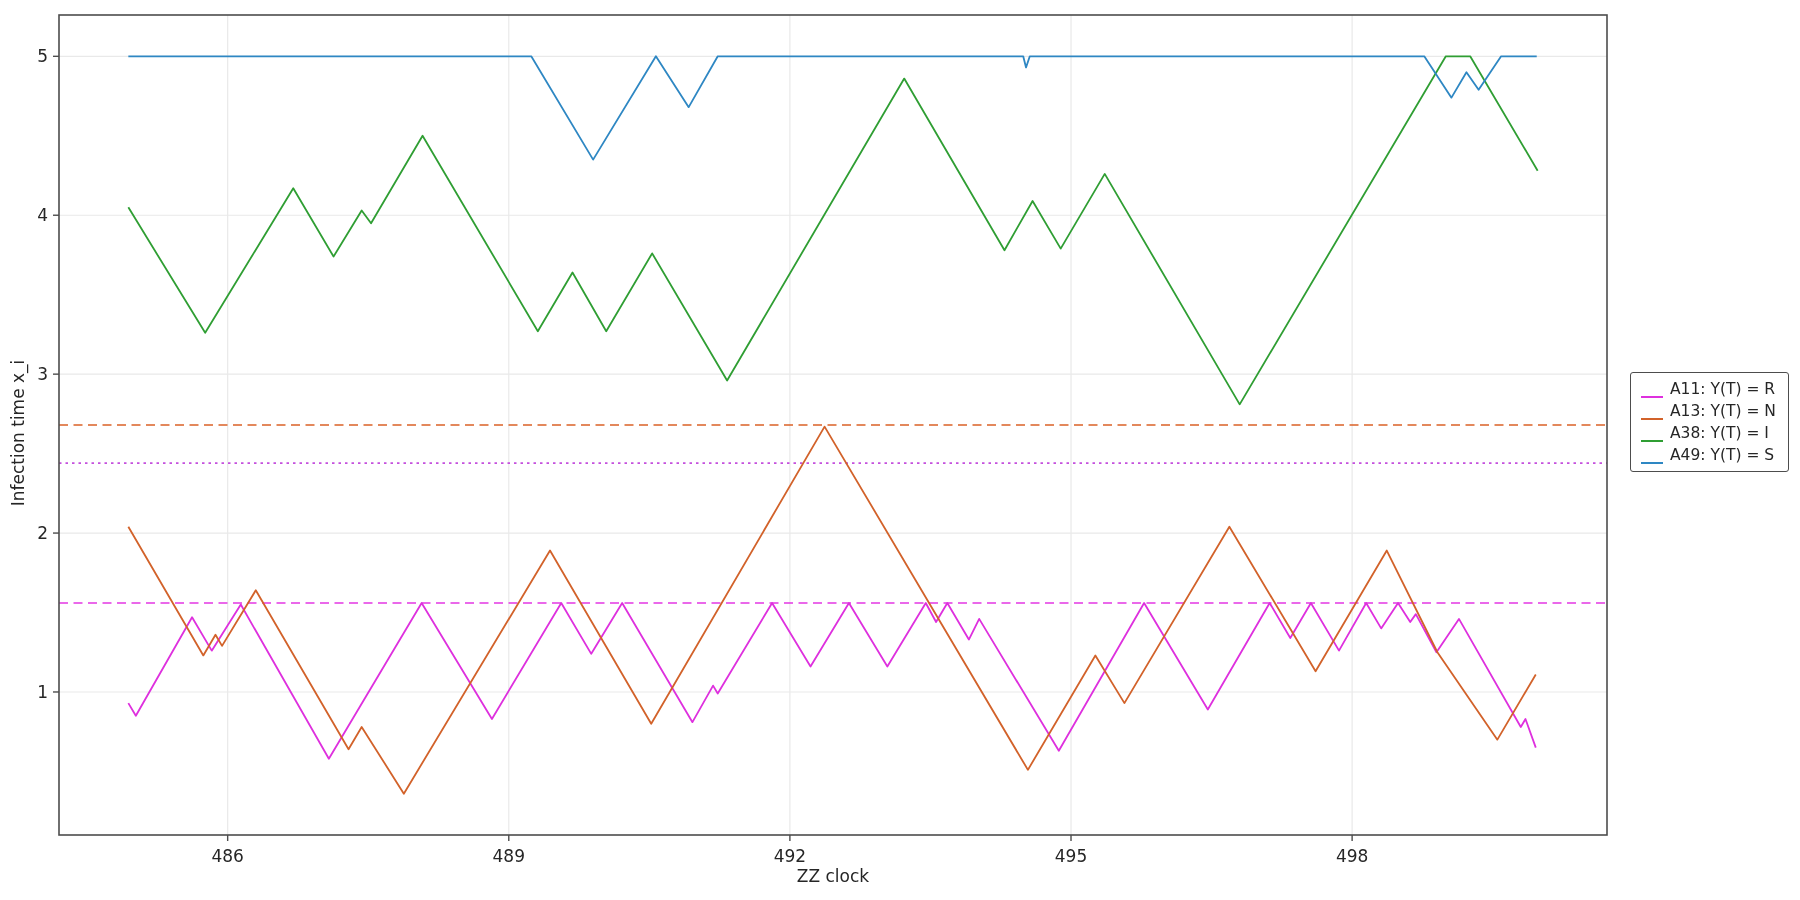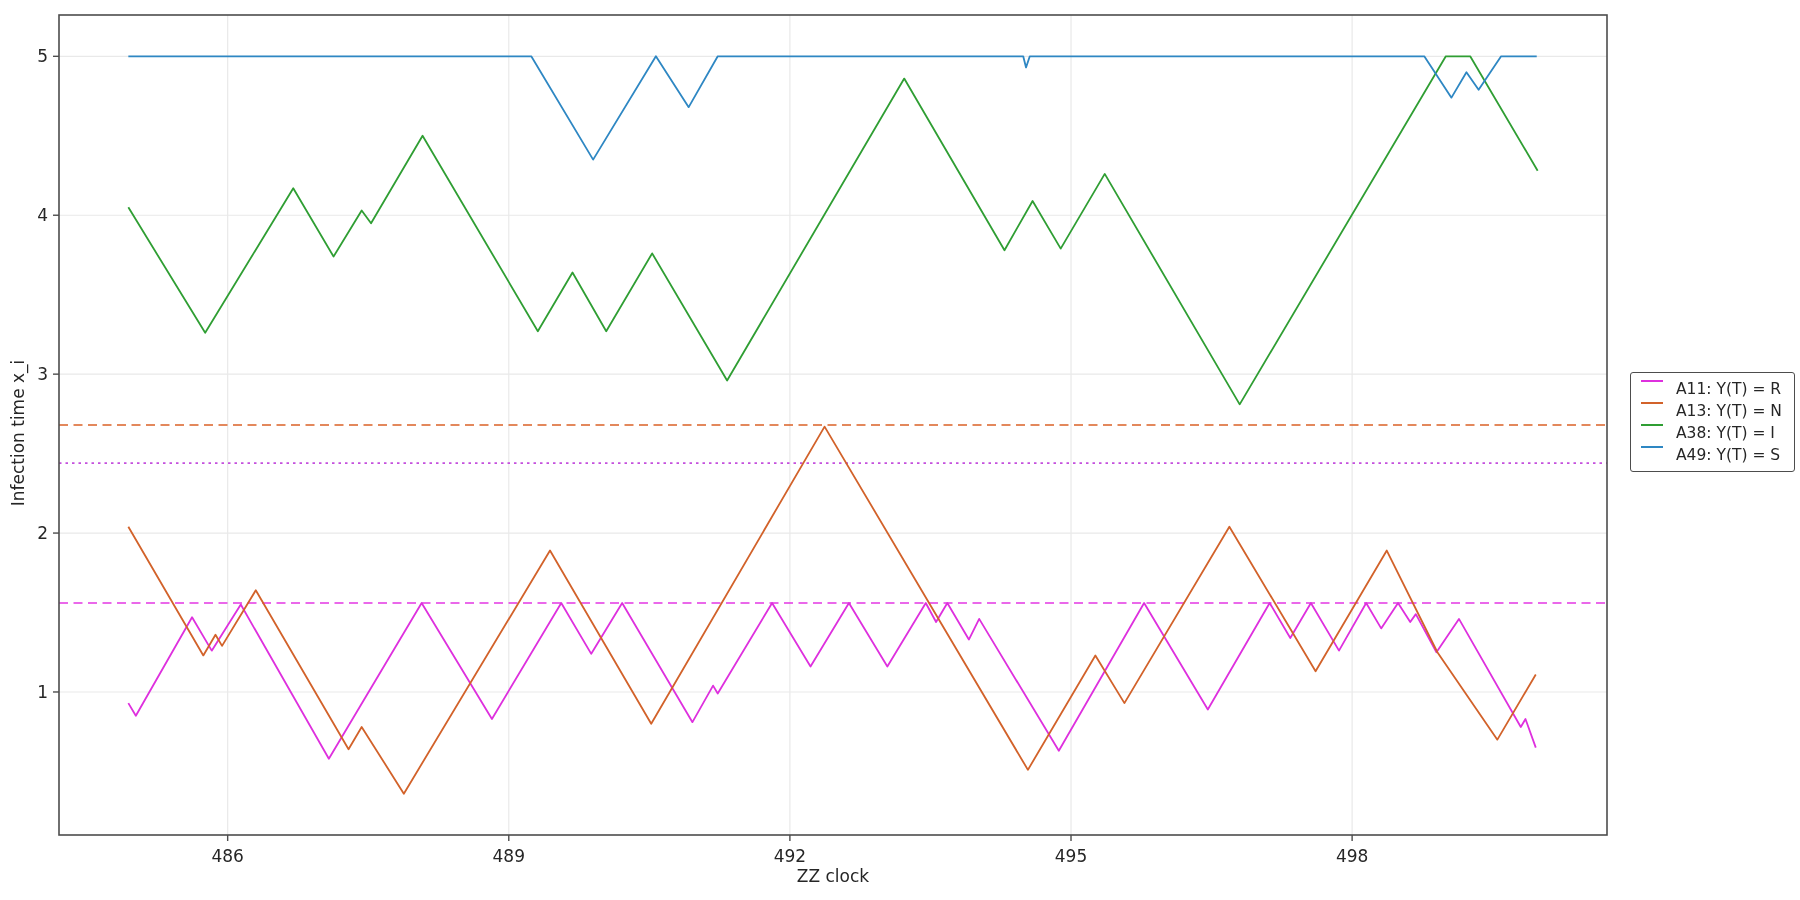"A11: Y(T) = R" .legend-item { align-items: flex-start -> flex-end; gap: 13px -> 7px }
